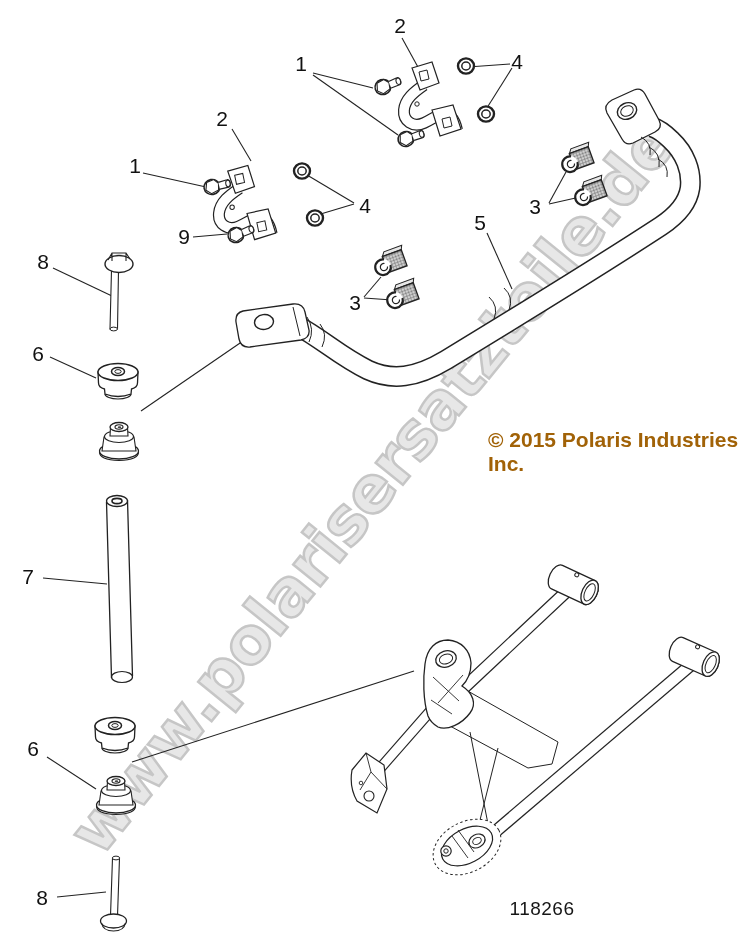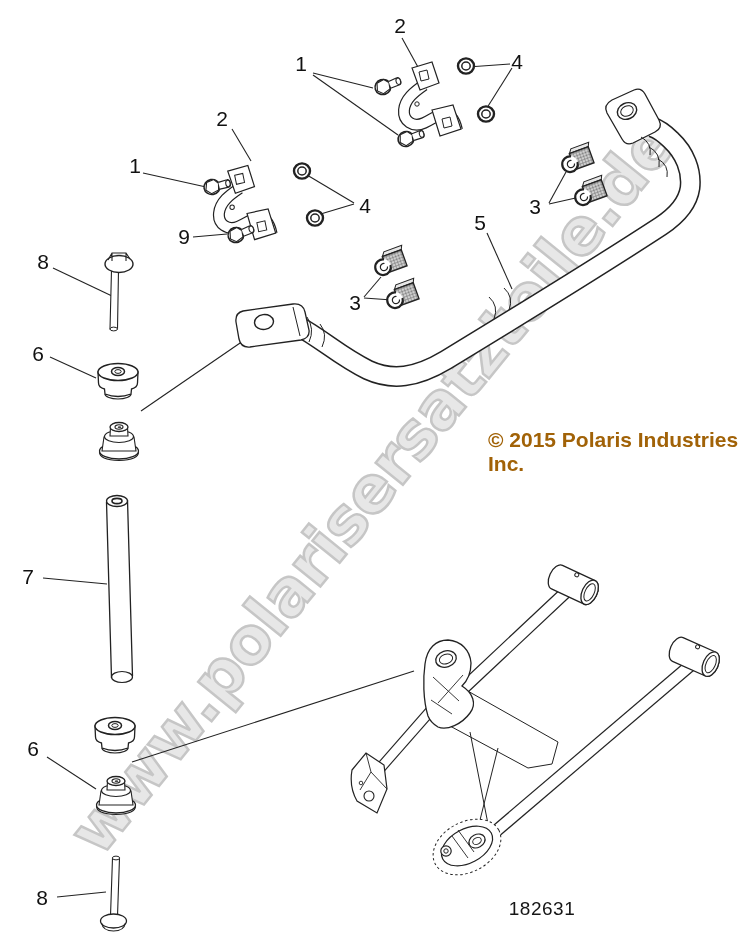"182631" div.partnum { text: 182631 -> 118266 }
